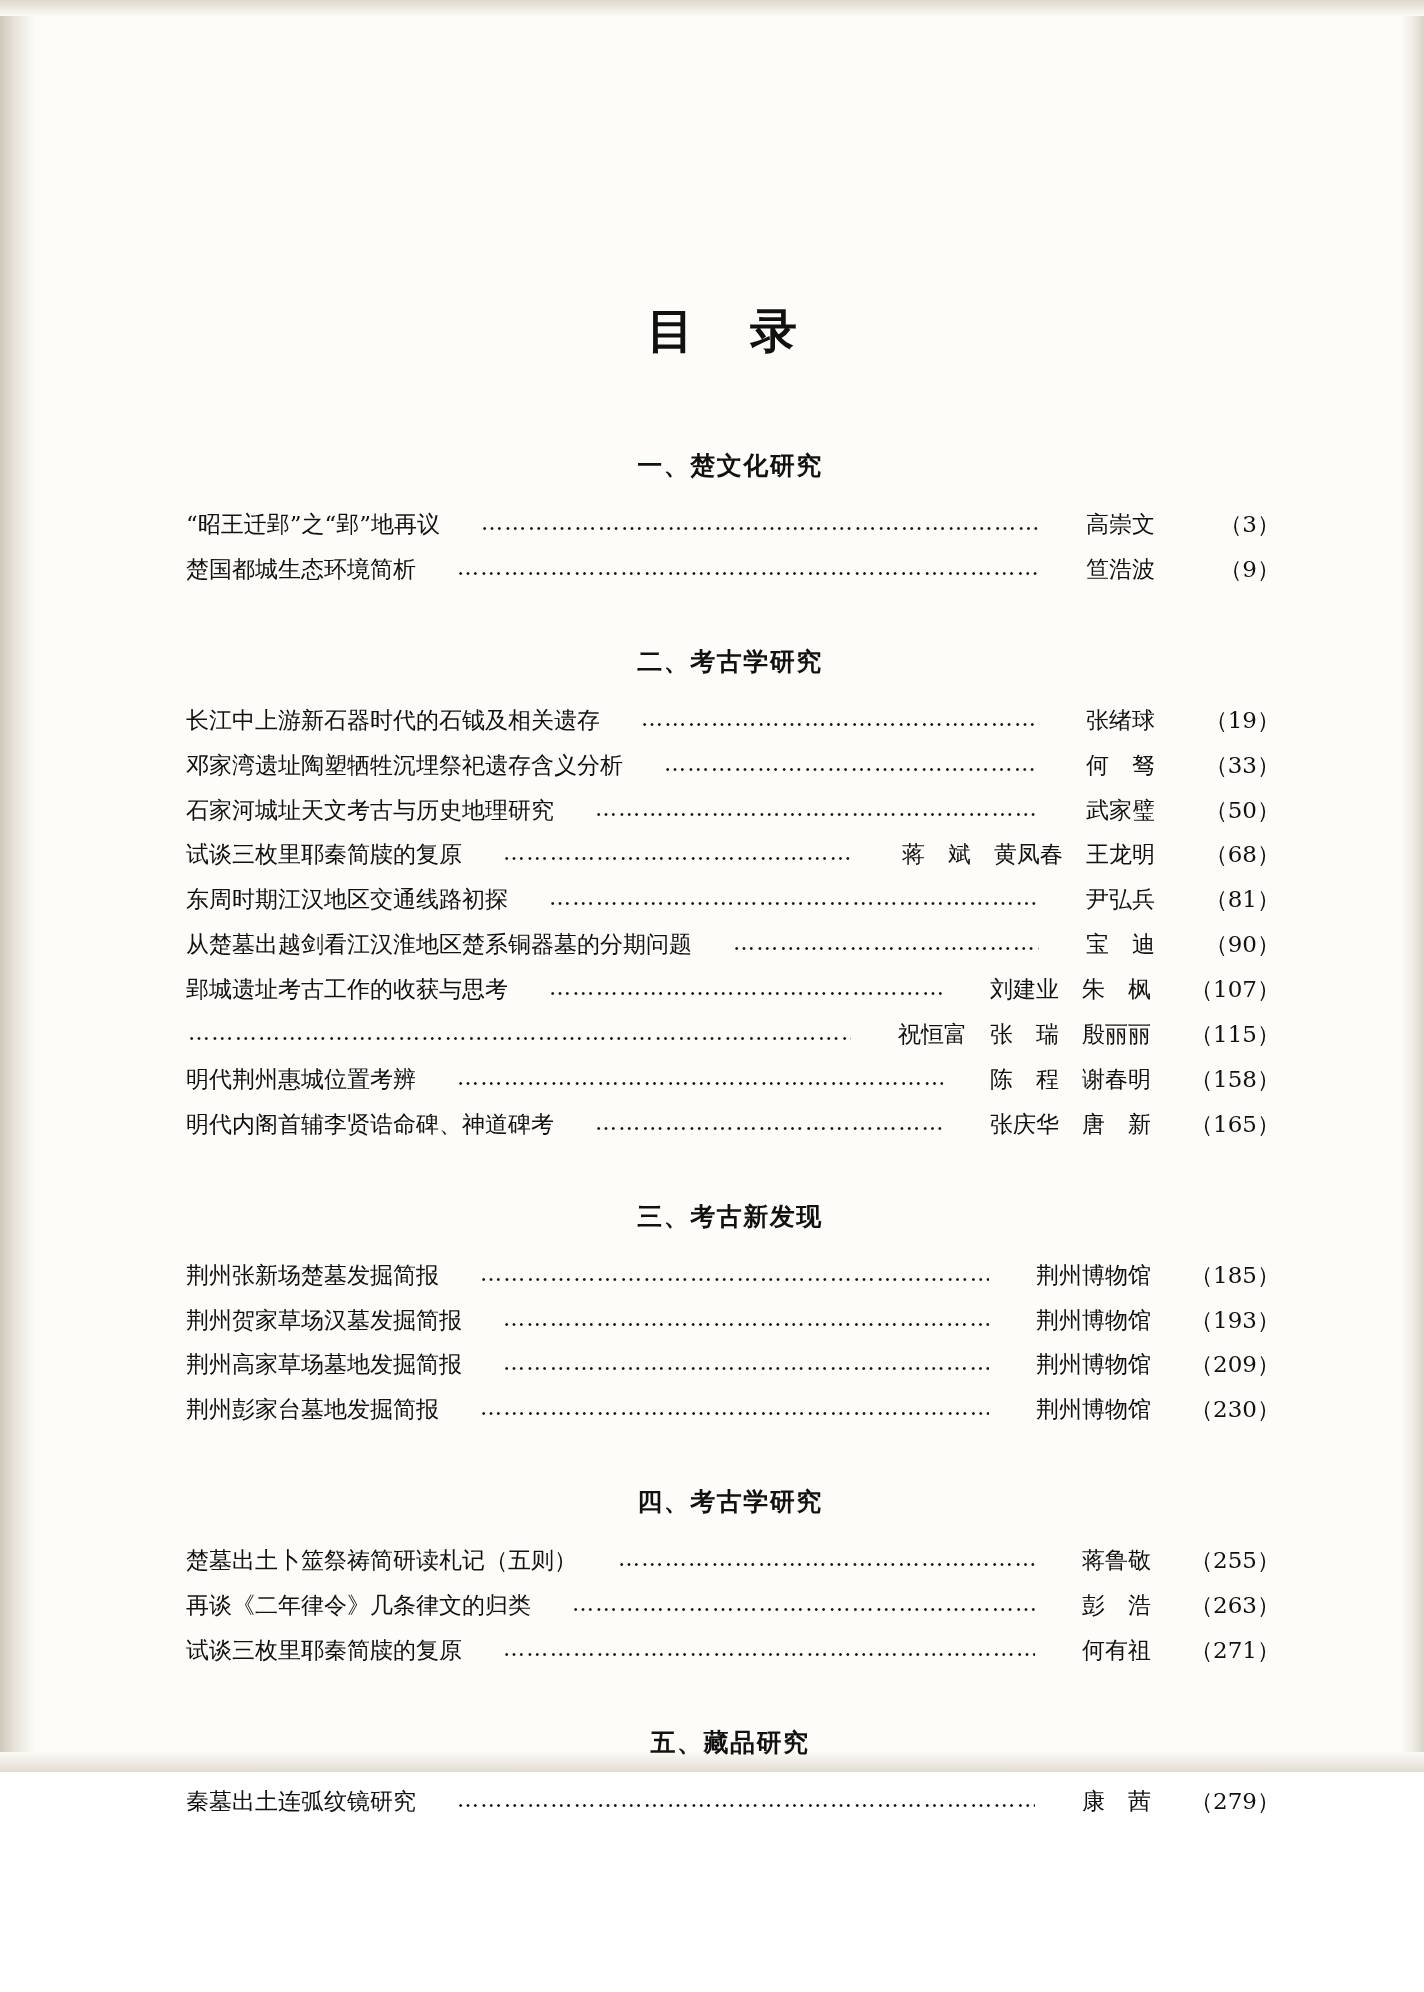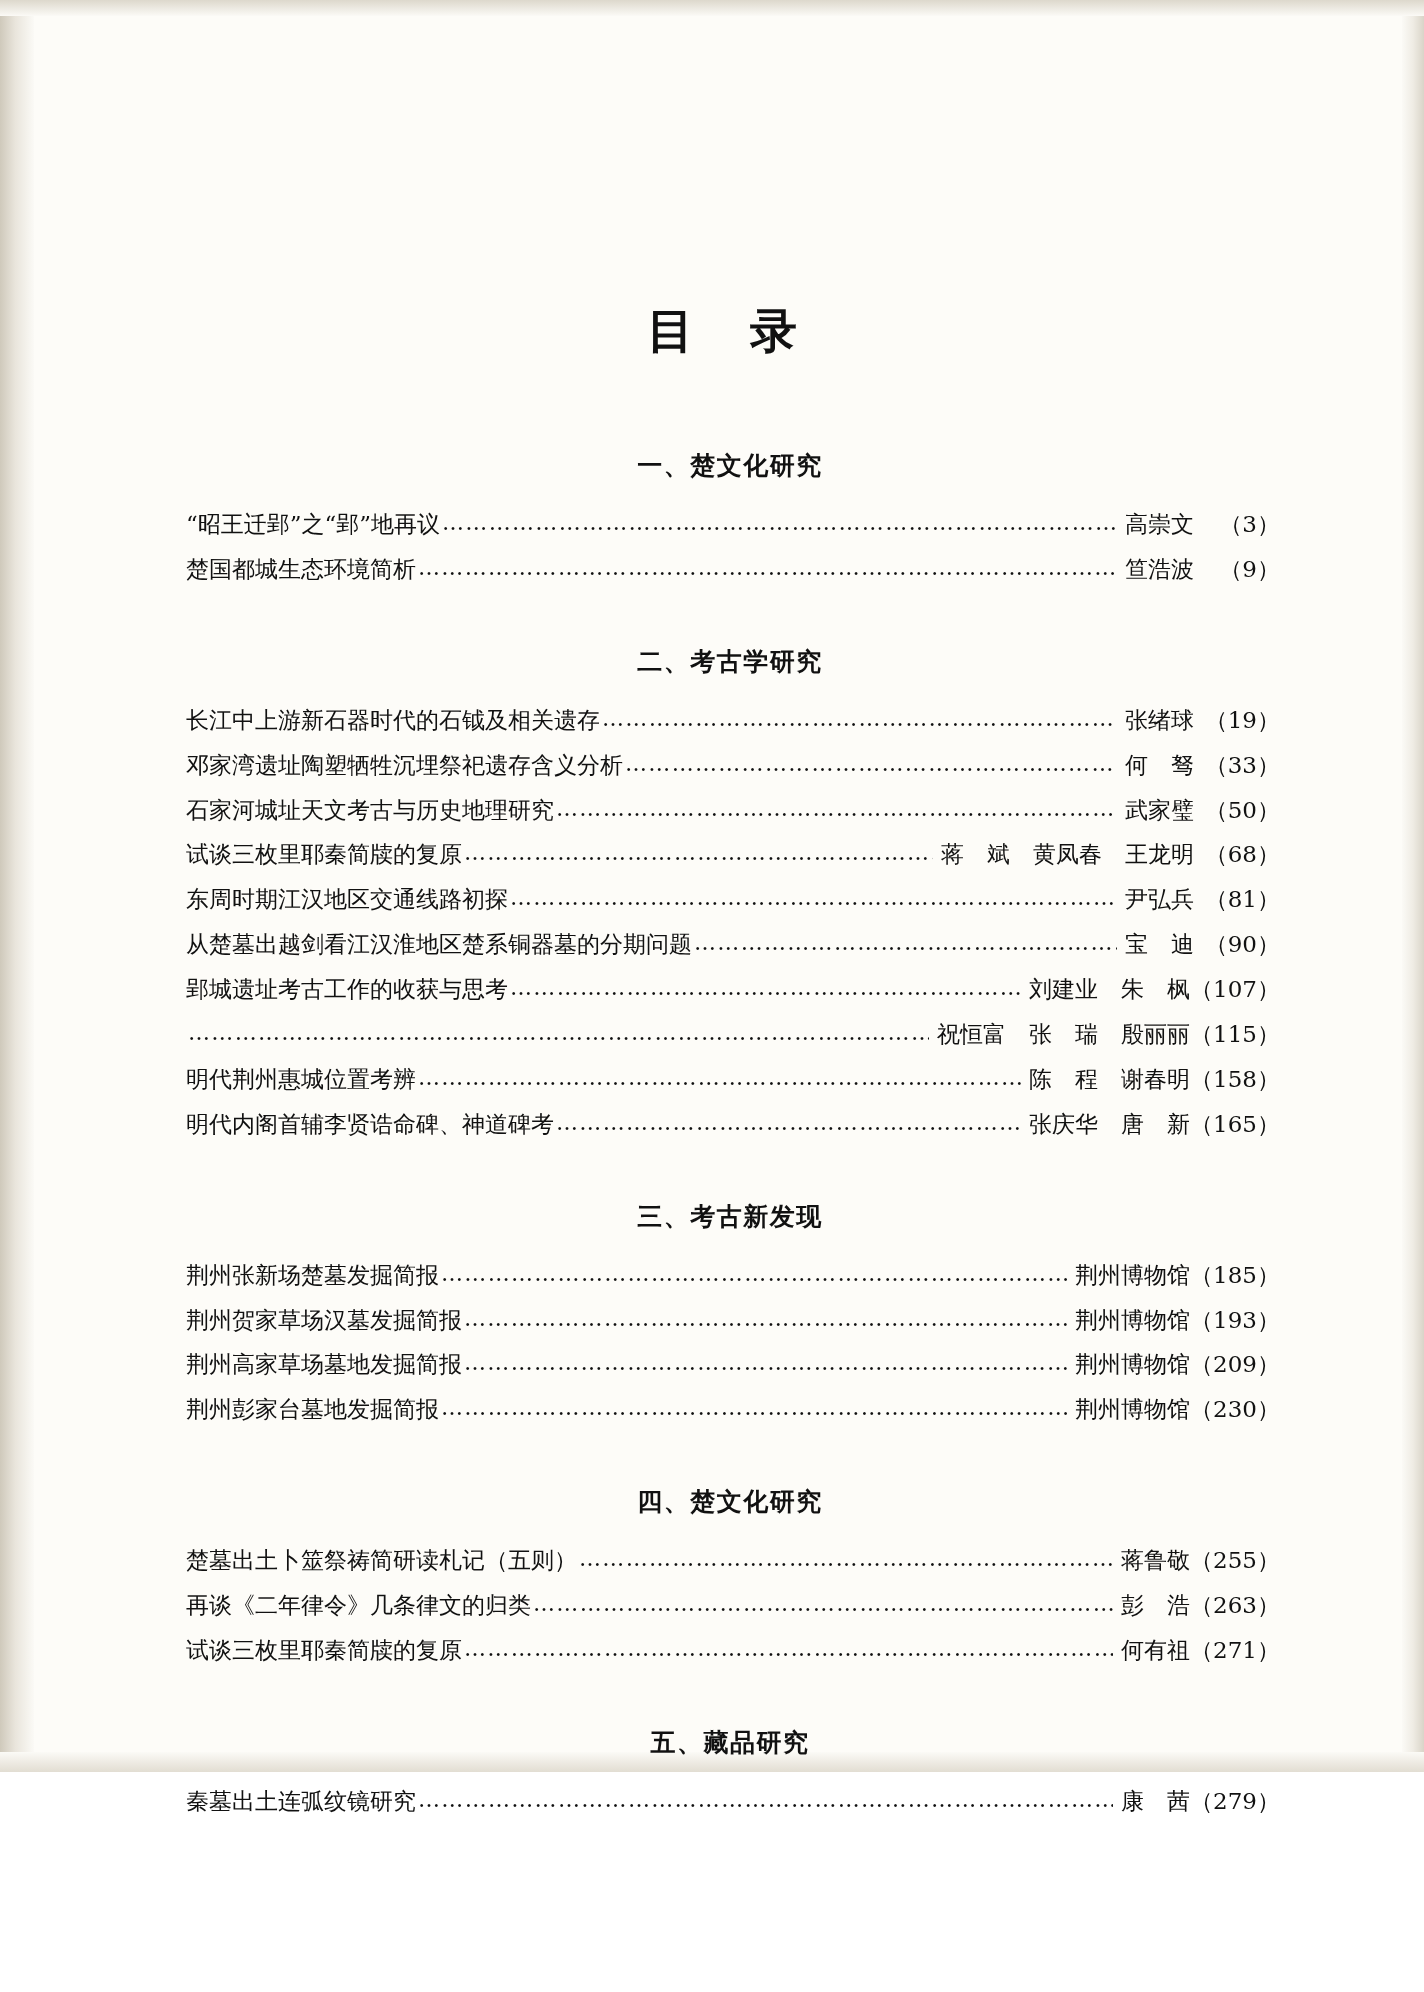"“昭王迁郢”之“郢”地再议" .indent { gap: none -> 39px }
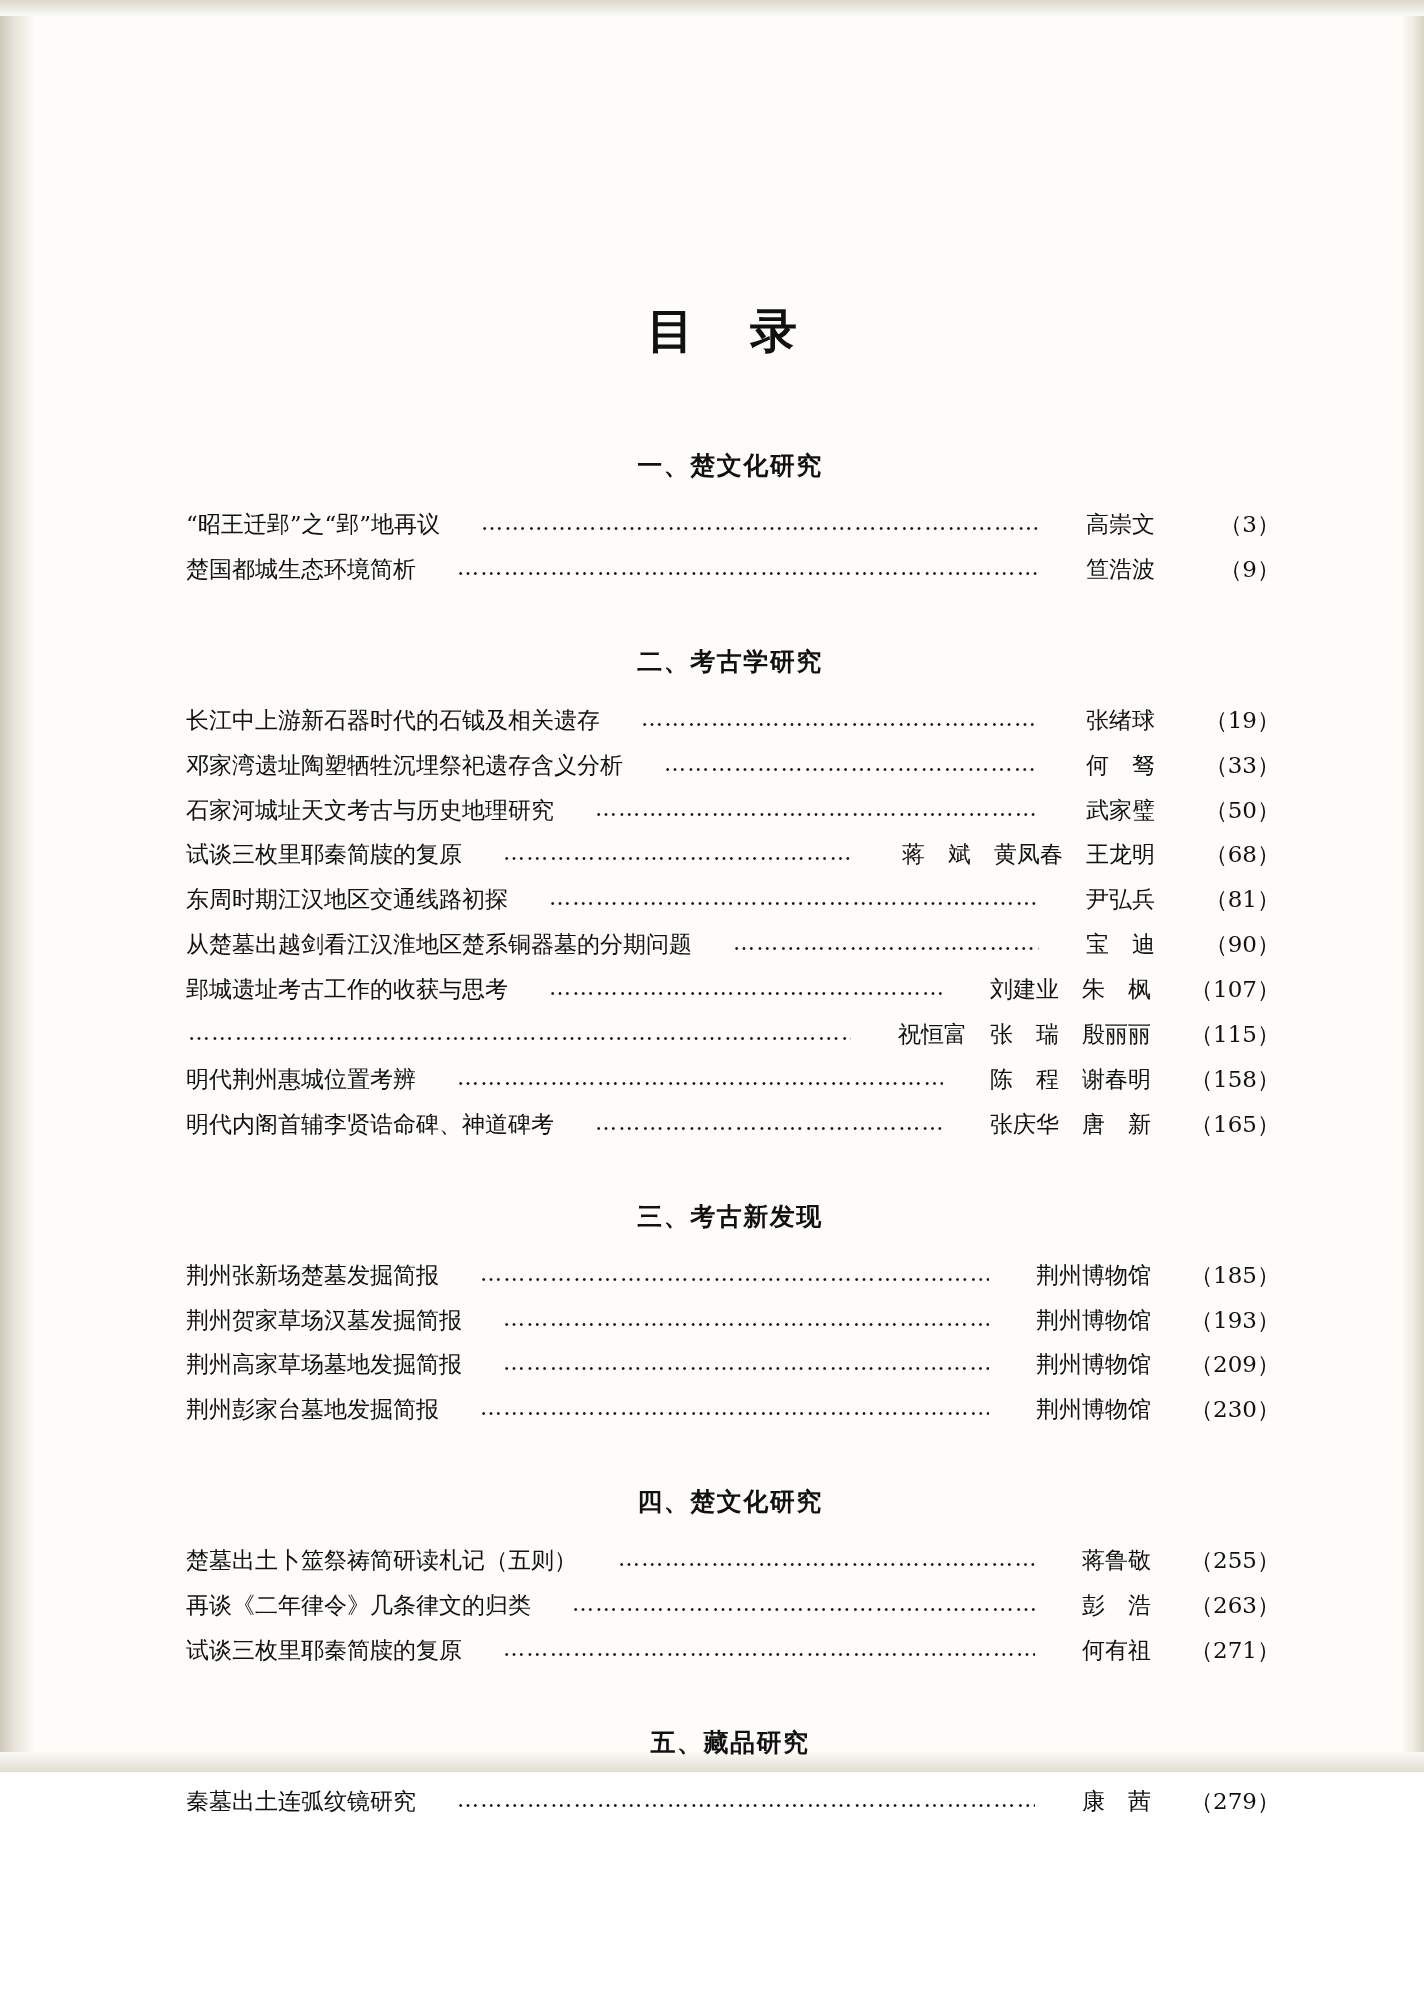"四、楚文化研究" div.section-head { text: 楚文化 -> 考古学 }
